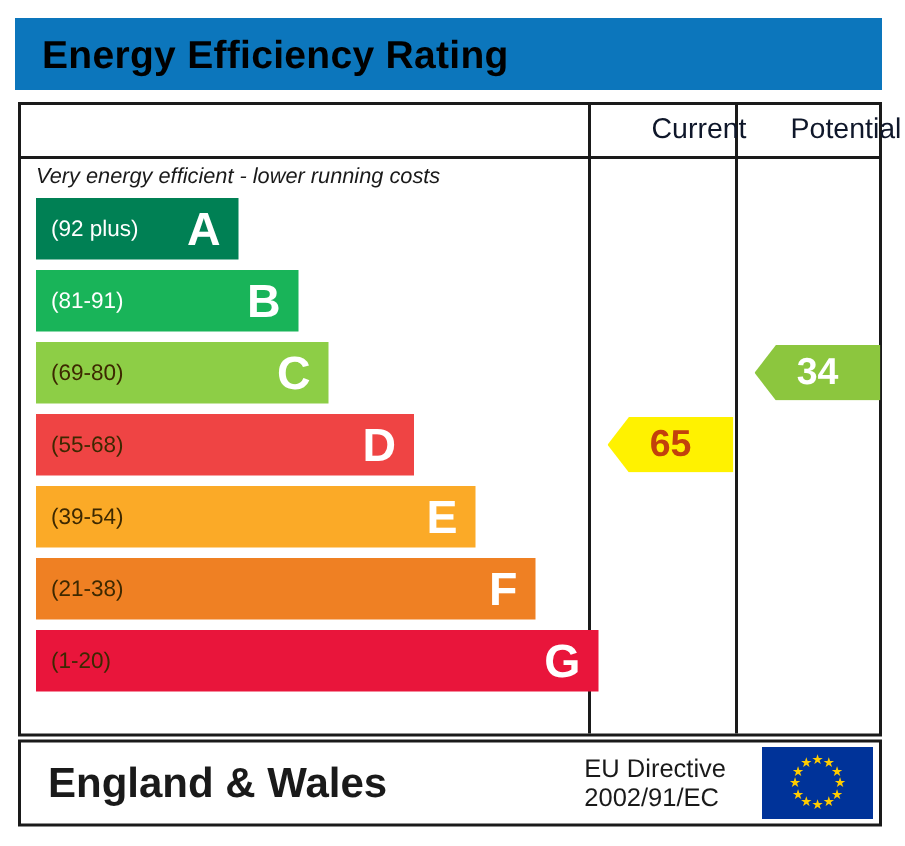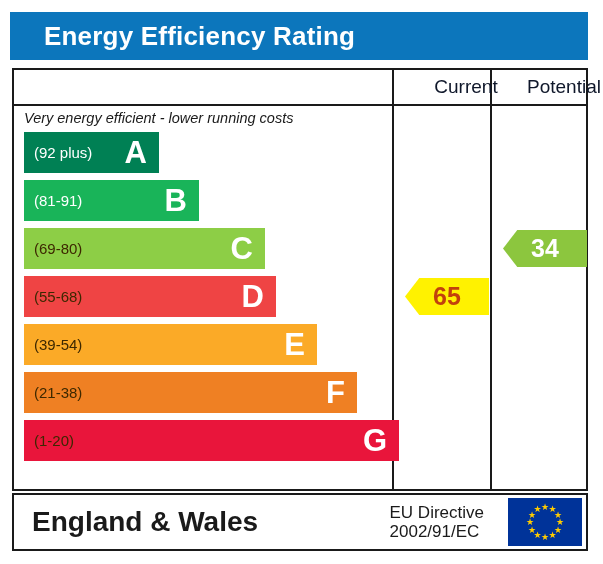"Energy Efficiency Rating" #epc-header .title { color: #ffffff -> #000000; padding-left: 34px -> 18px }
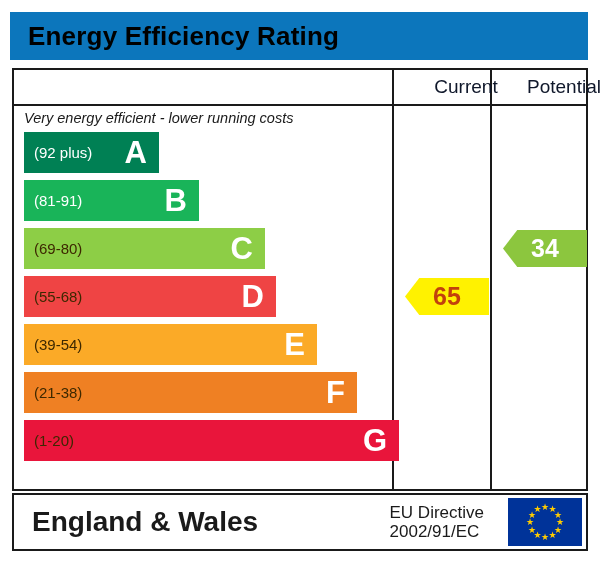"(69-80)" div.band { width: 241px -> 195px }
